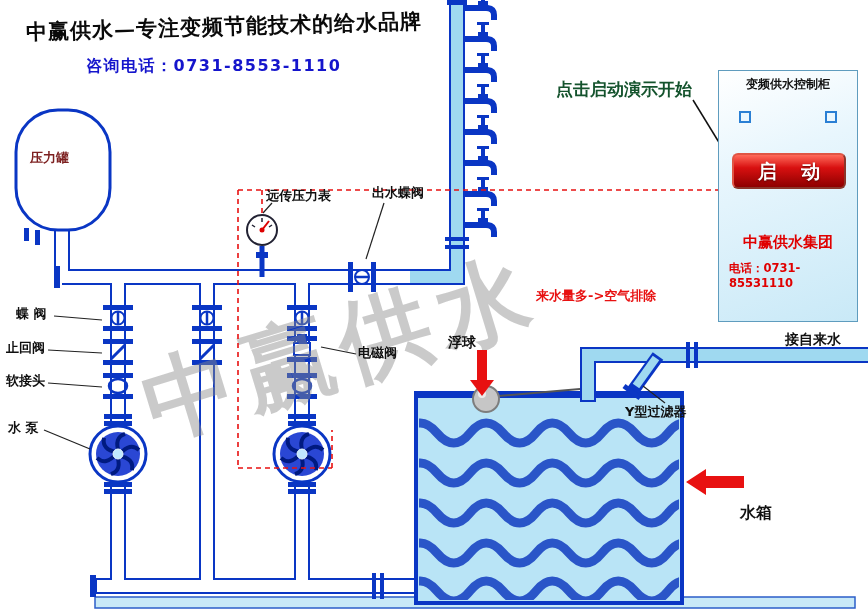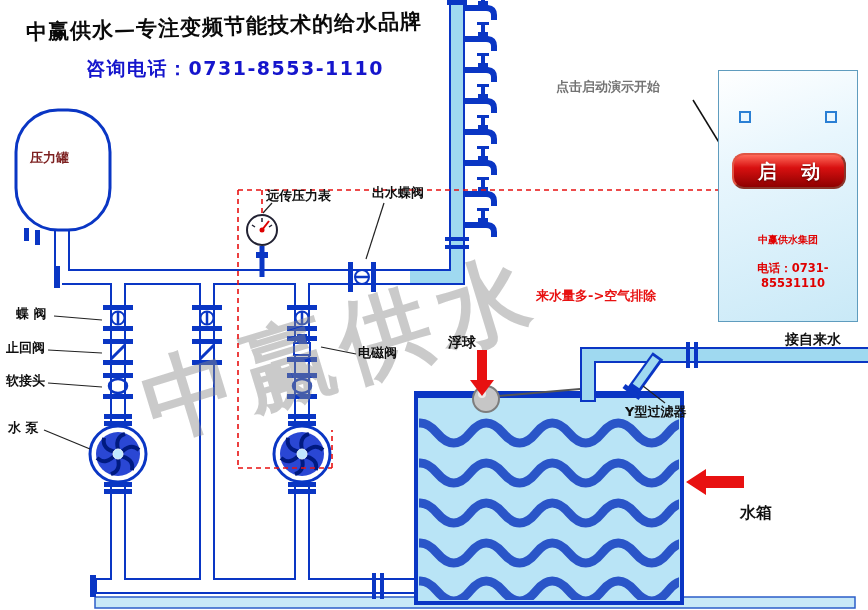"咨询电话：0731-8553-1110" .brand-phone { font-size: 19px -> 16px }
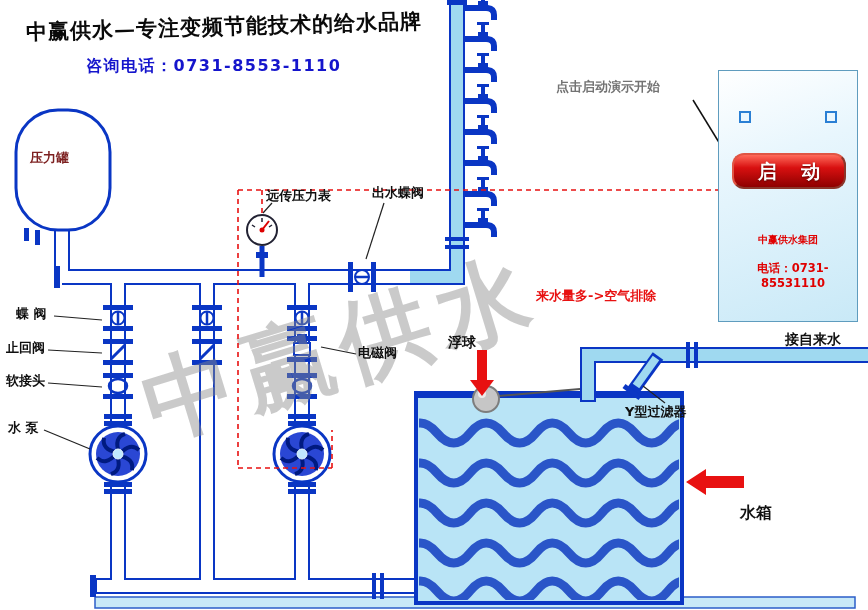"点击启动演示开始" .demo-hint { color: #737373 -> #14532d; font-size: 13px -> 17px }
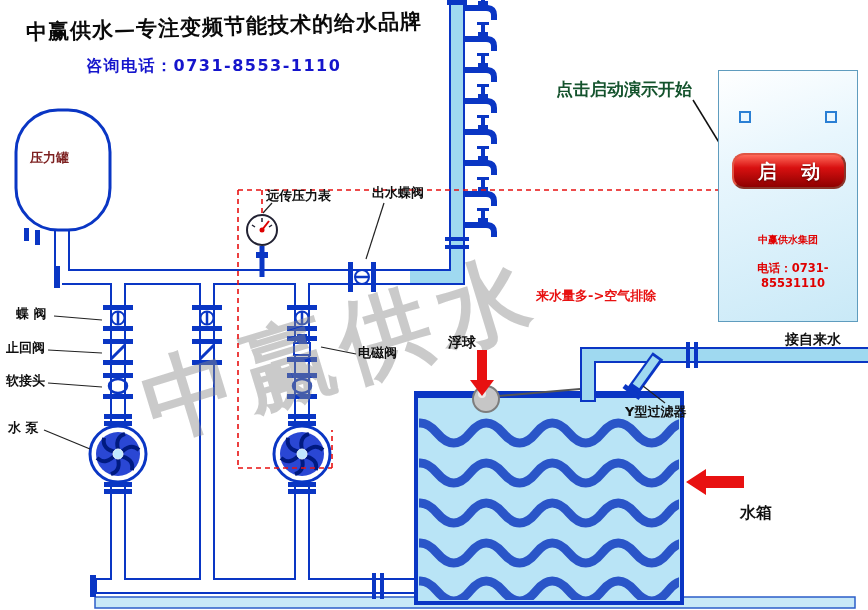"变频供水控制柜" div.cab-title { html: none -> <div>变频供水控制柜</div> }
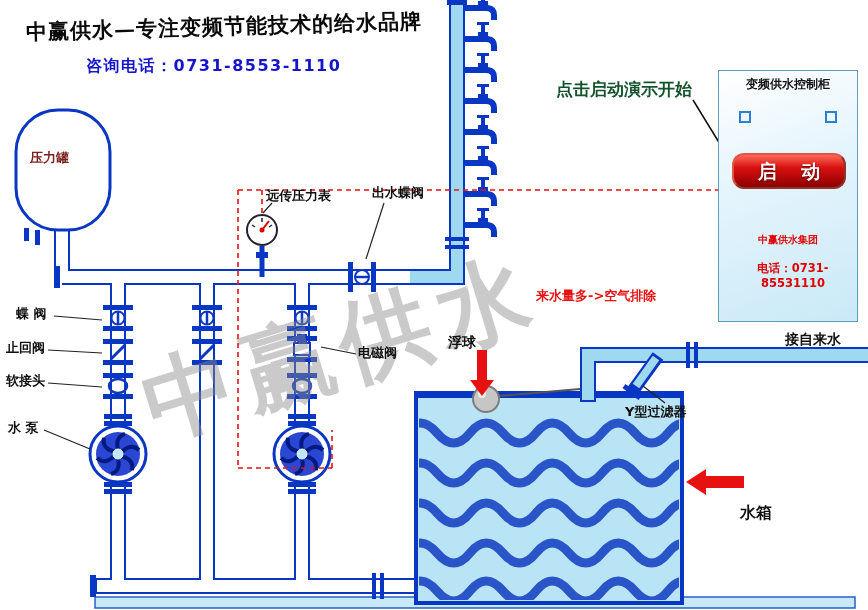"启 动" .start-btn { border-radius: 12px -> 6px }
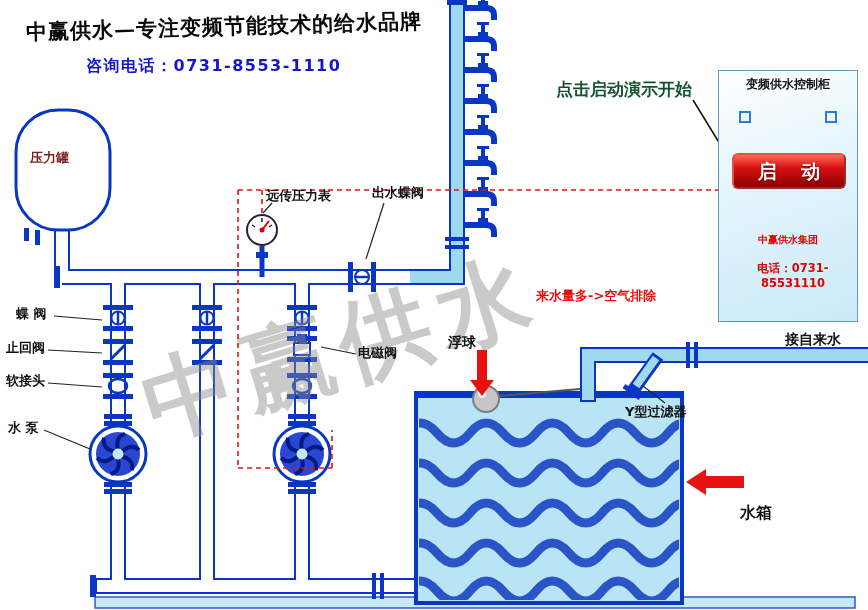"中赢供水集团" .cab-company { font-size: 10px -> 15px }
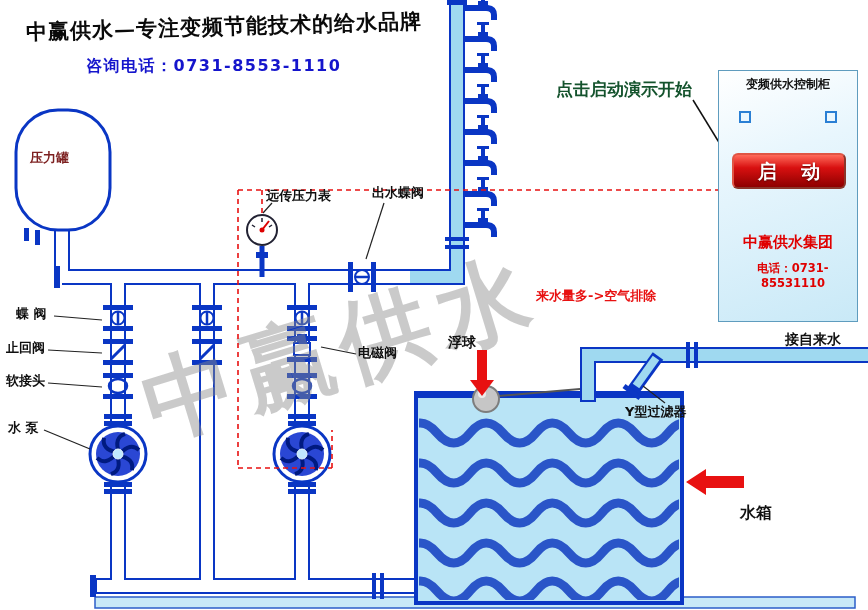"电话：0731-85531110" .cab-tel,.cab-fax { text-align: center -> none }
